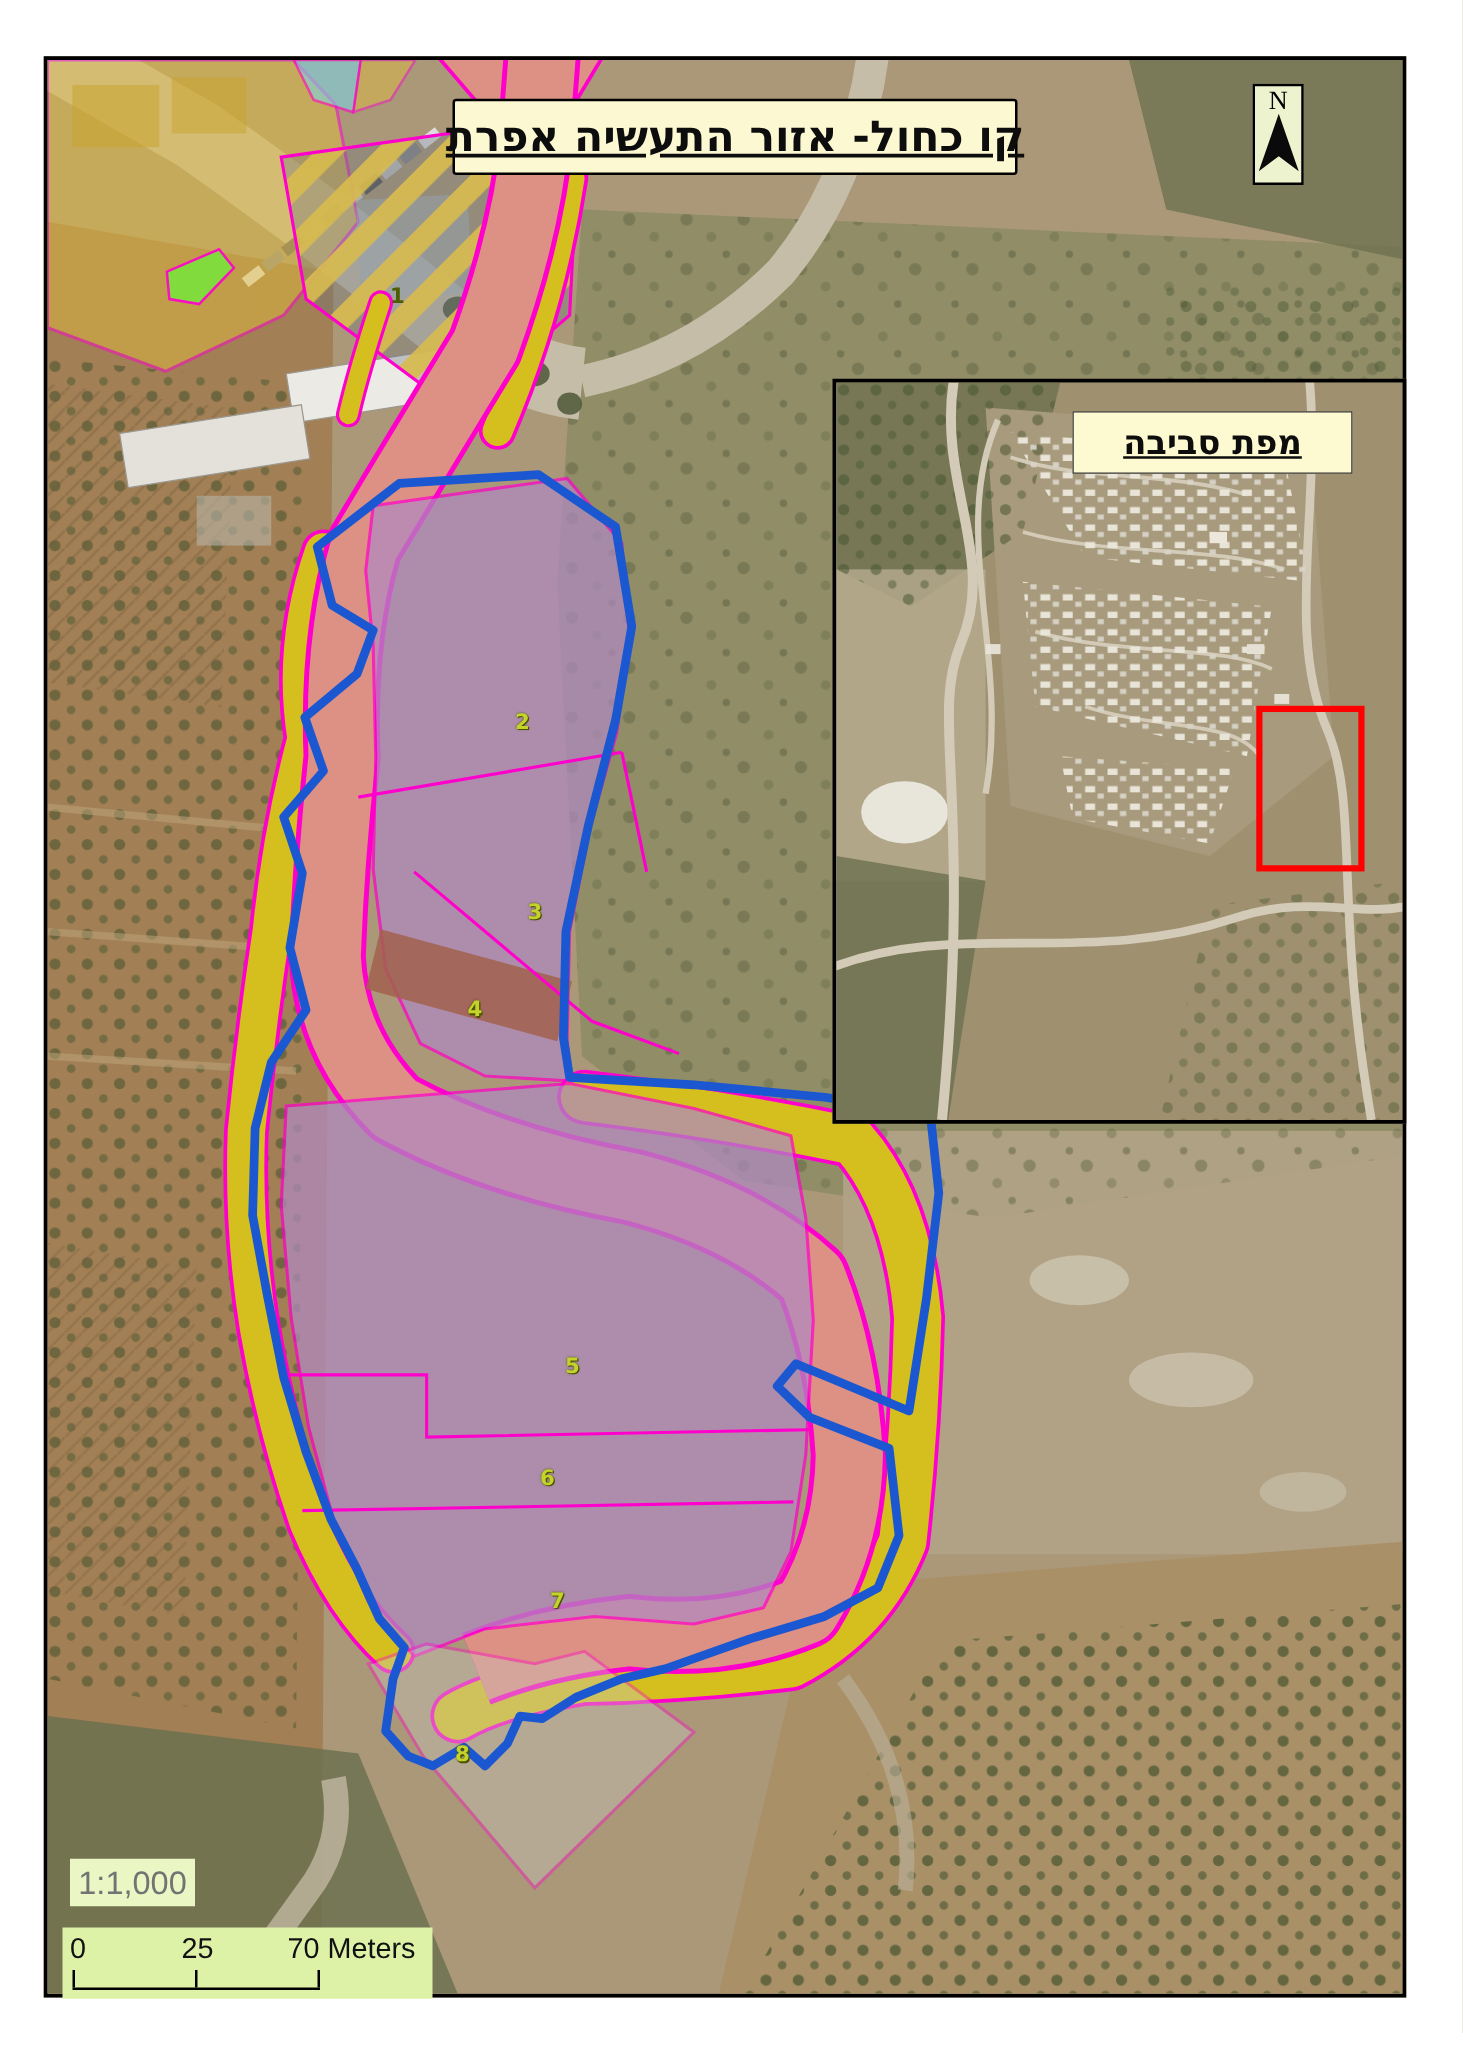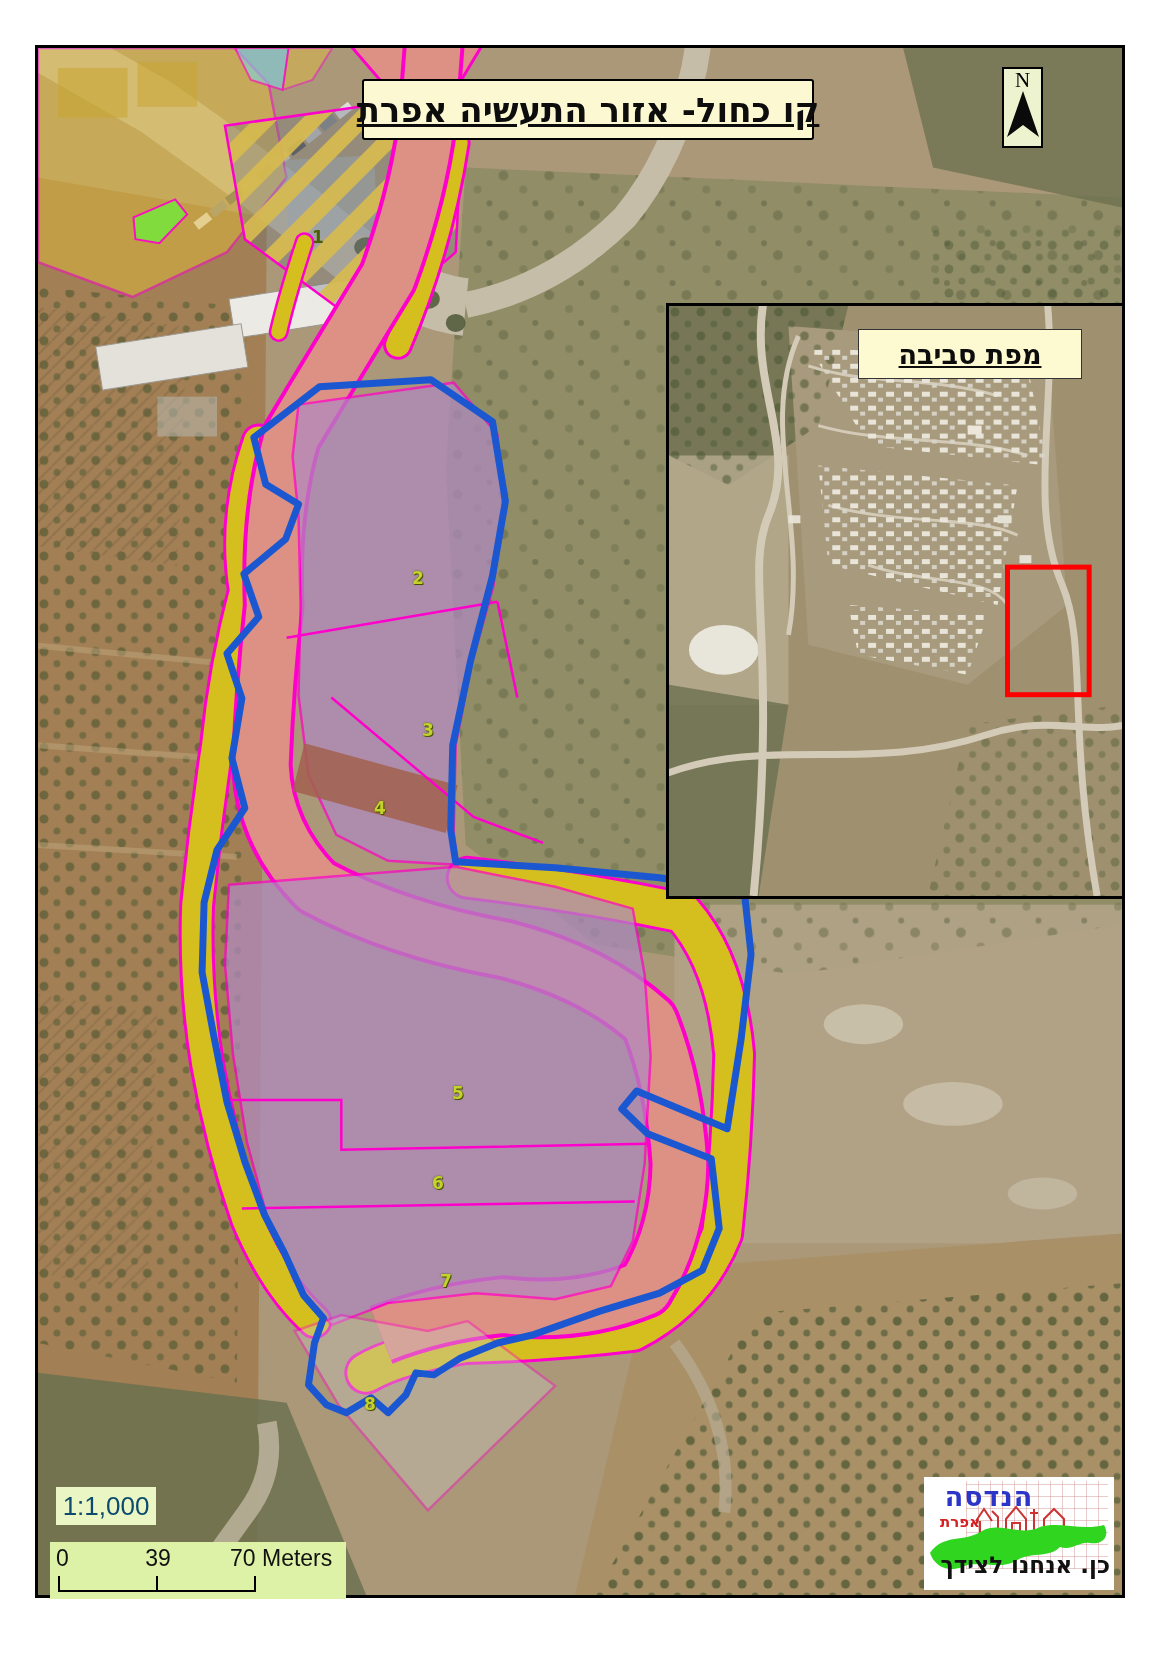"1:1,000" #ratio-box .t { color: #0c4a6e -> #737373 }
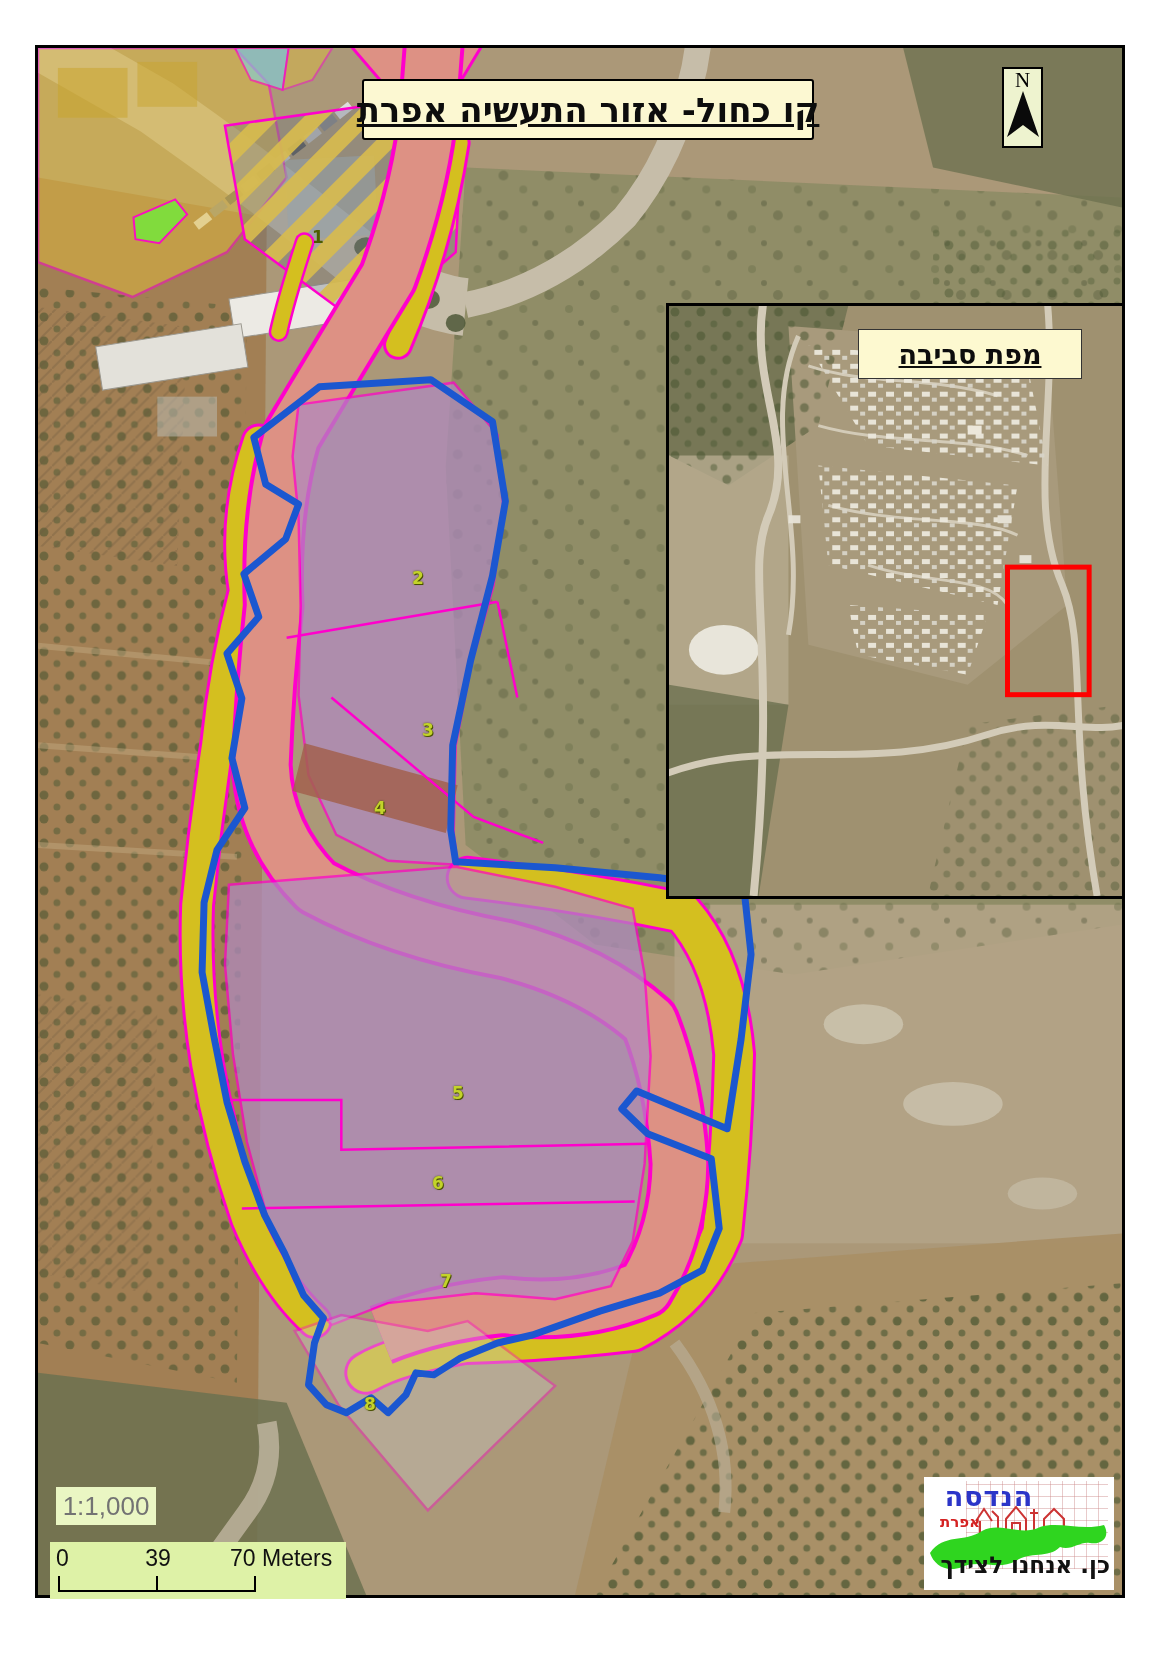"הנדסה" div.abs { html: <div> <div></div> <svg> <g> <path></path> <path></path> <path></path> <path></path> </g> </svg> <div>הנדסה</div> <div>אפרת</div> <svg> <path></path> </svg> <div>כן. אנחנו לצידך</div> </div> -> none }
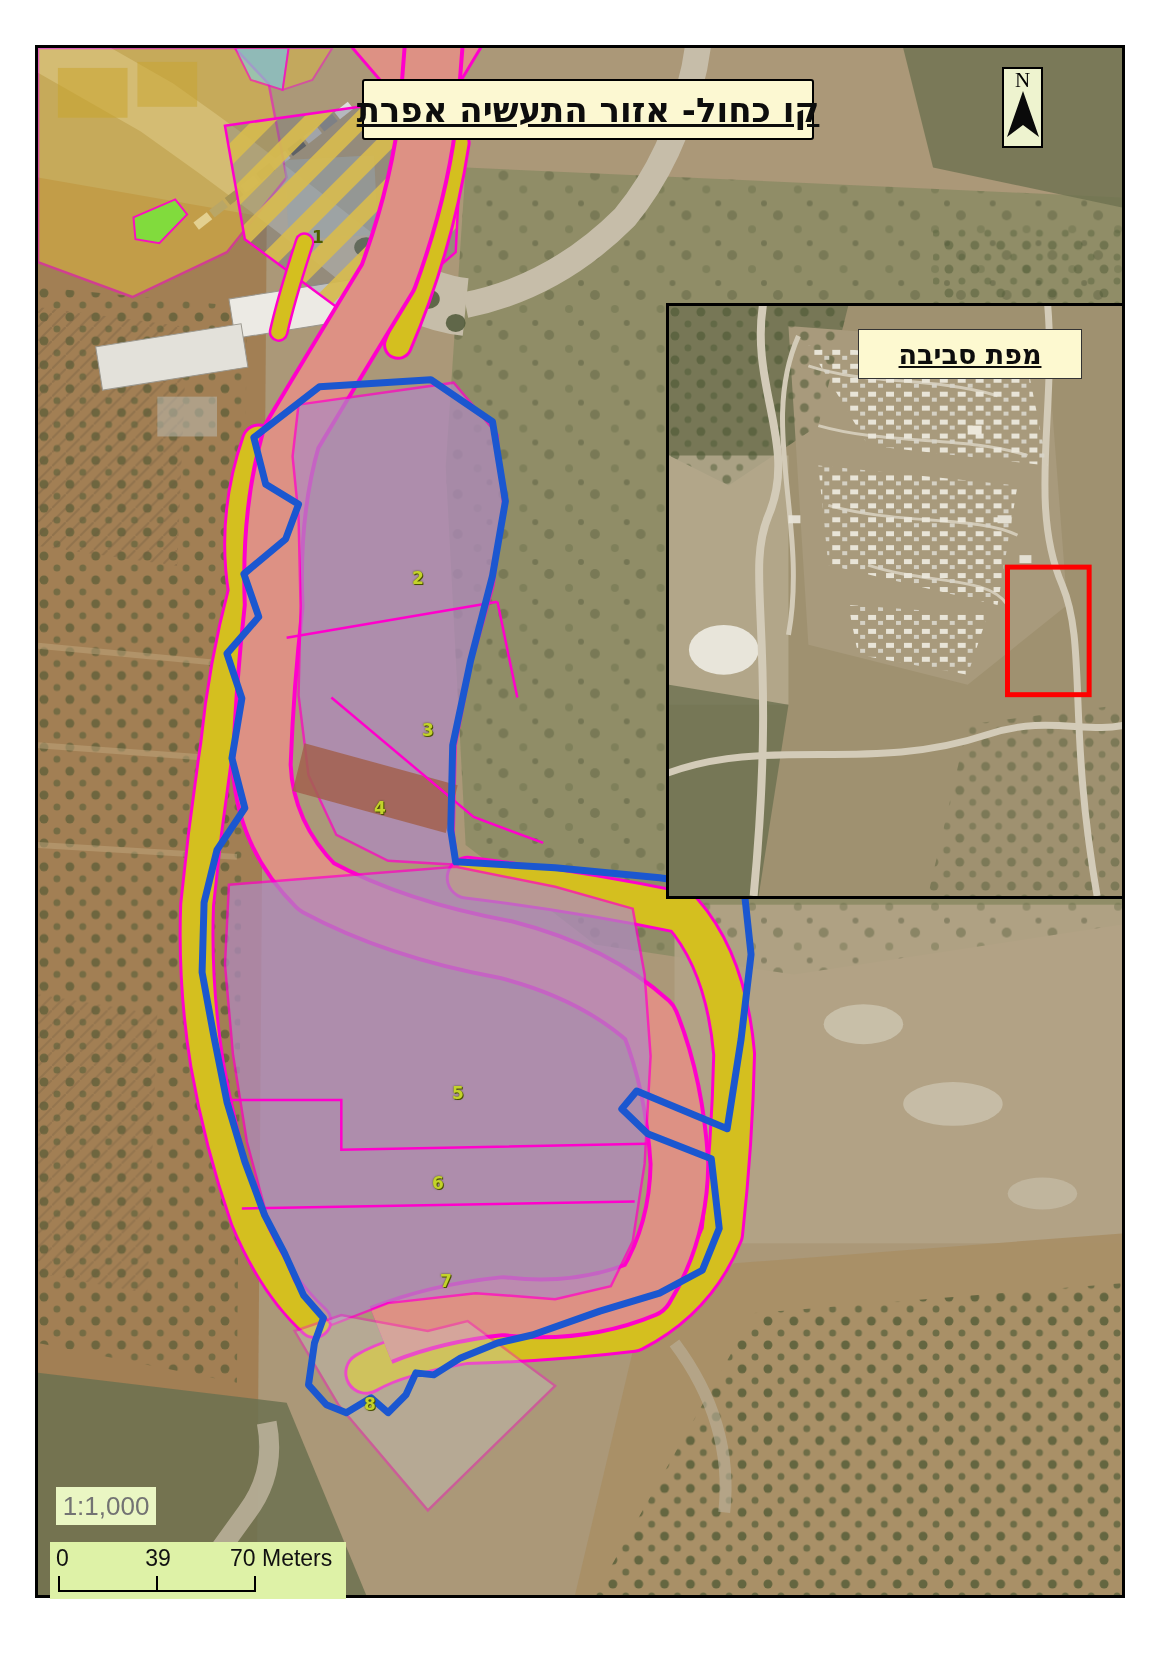"39" div.lbl { text: 39 -> 25 }
